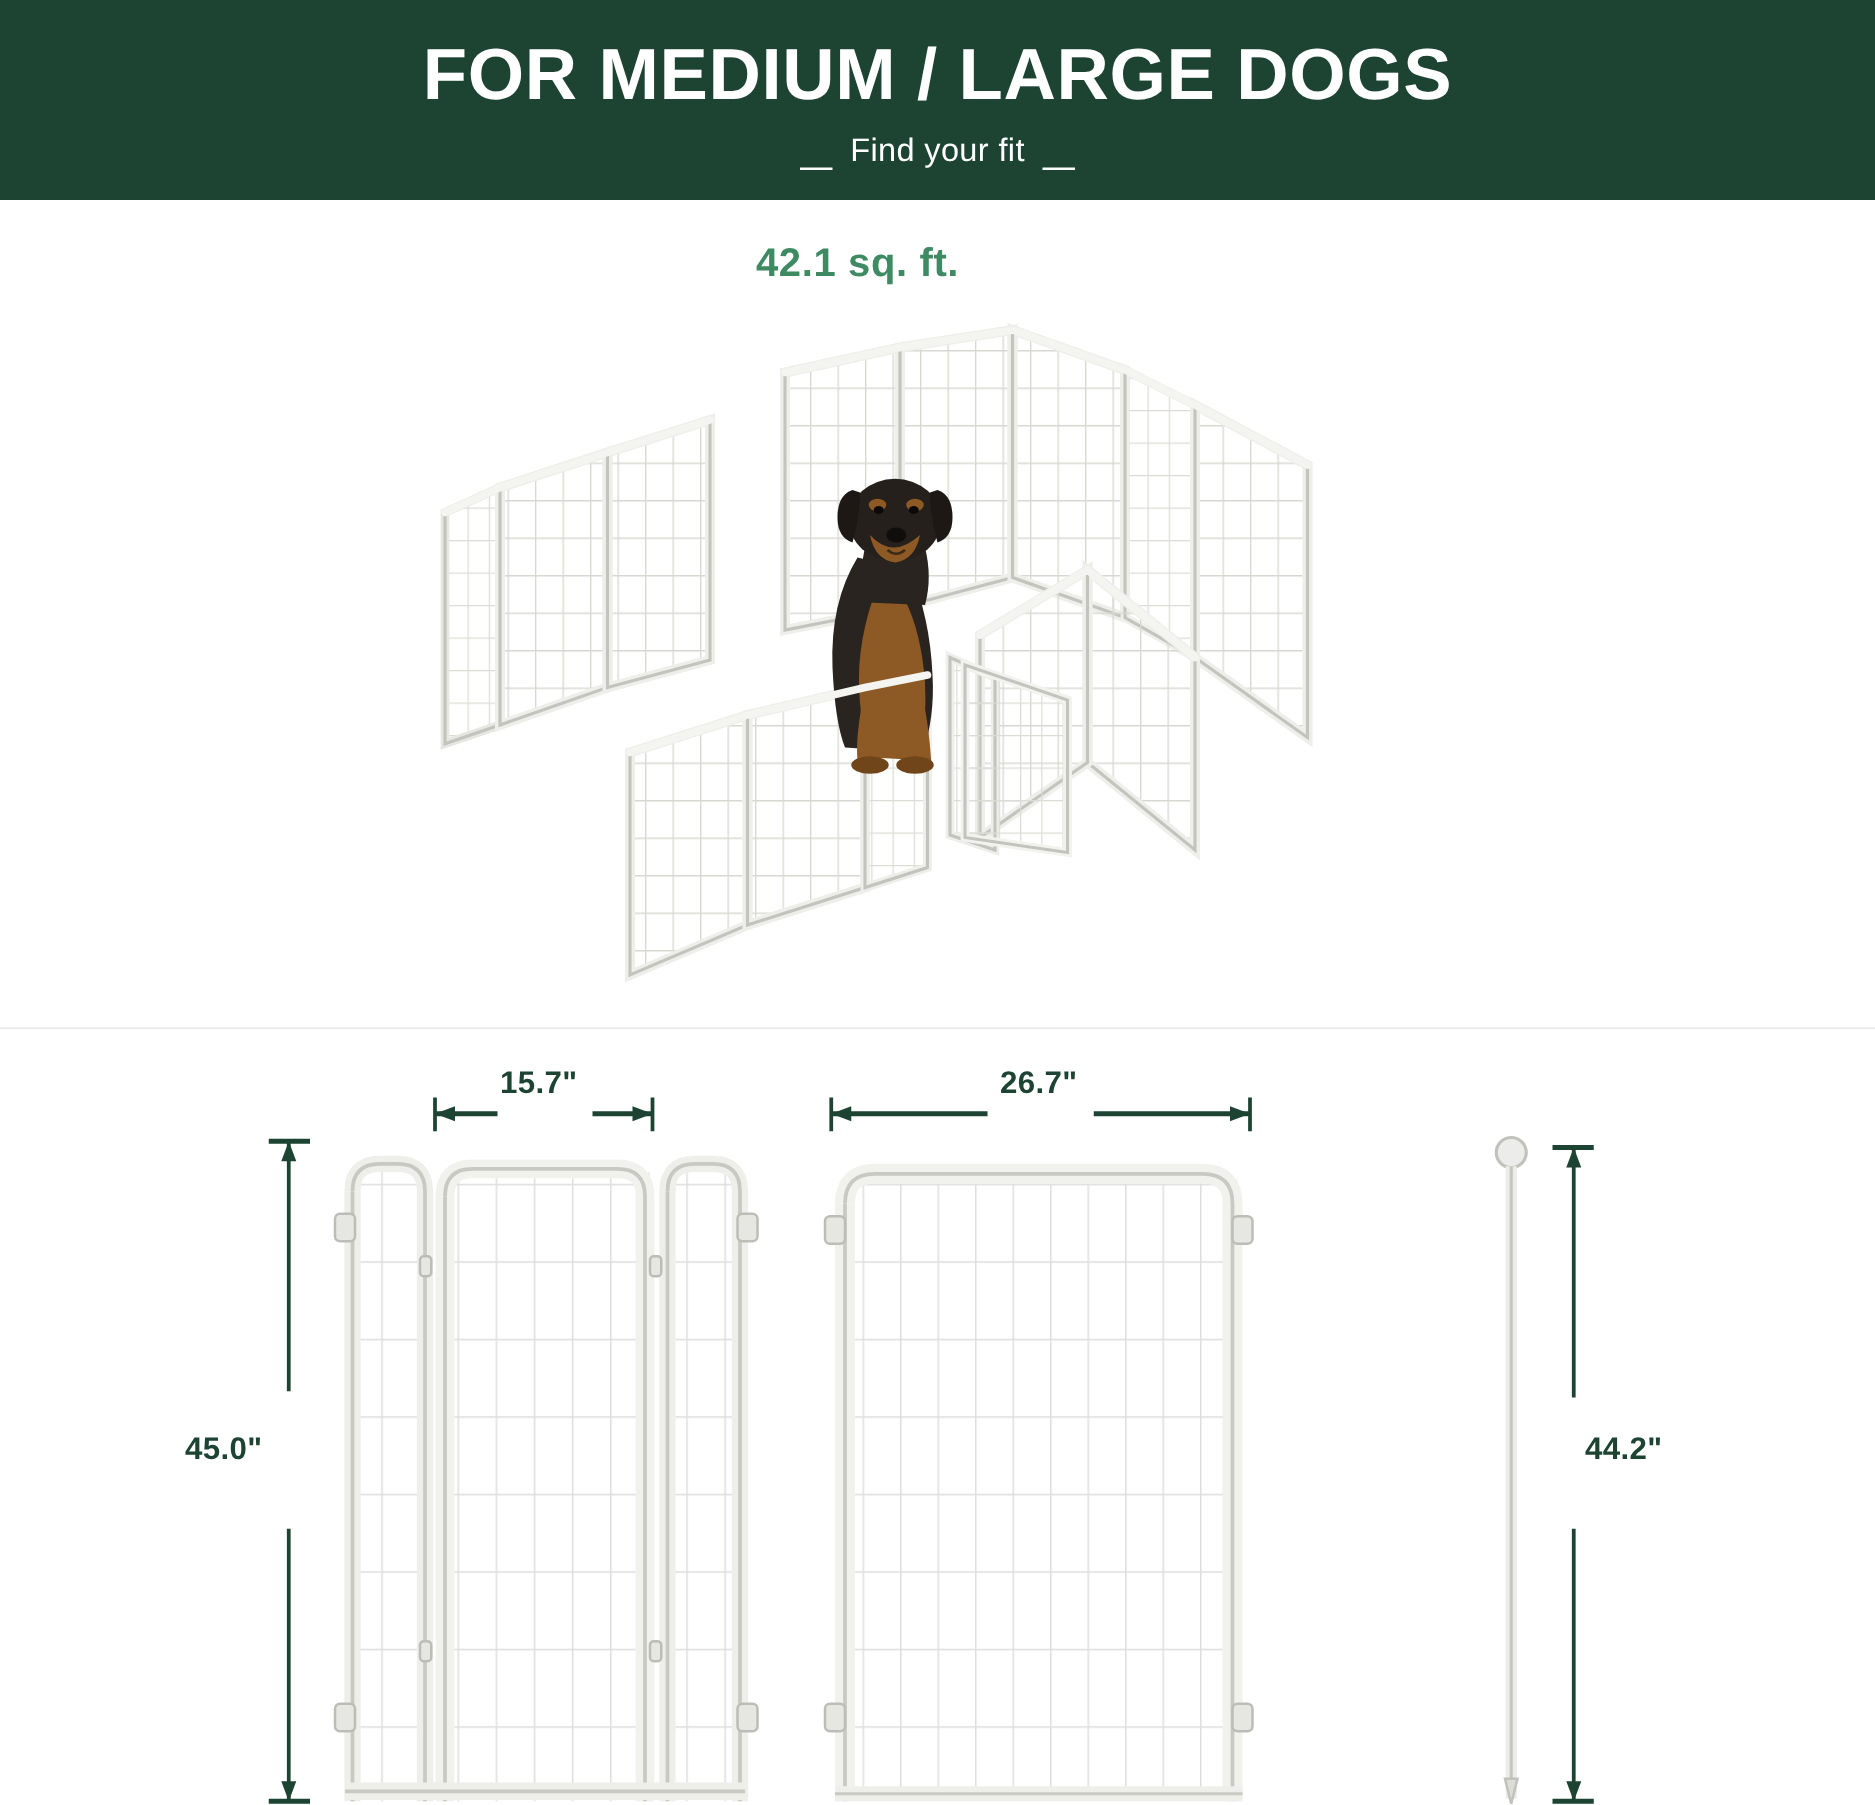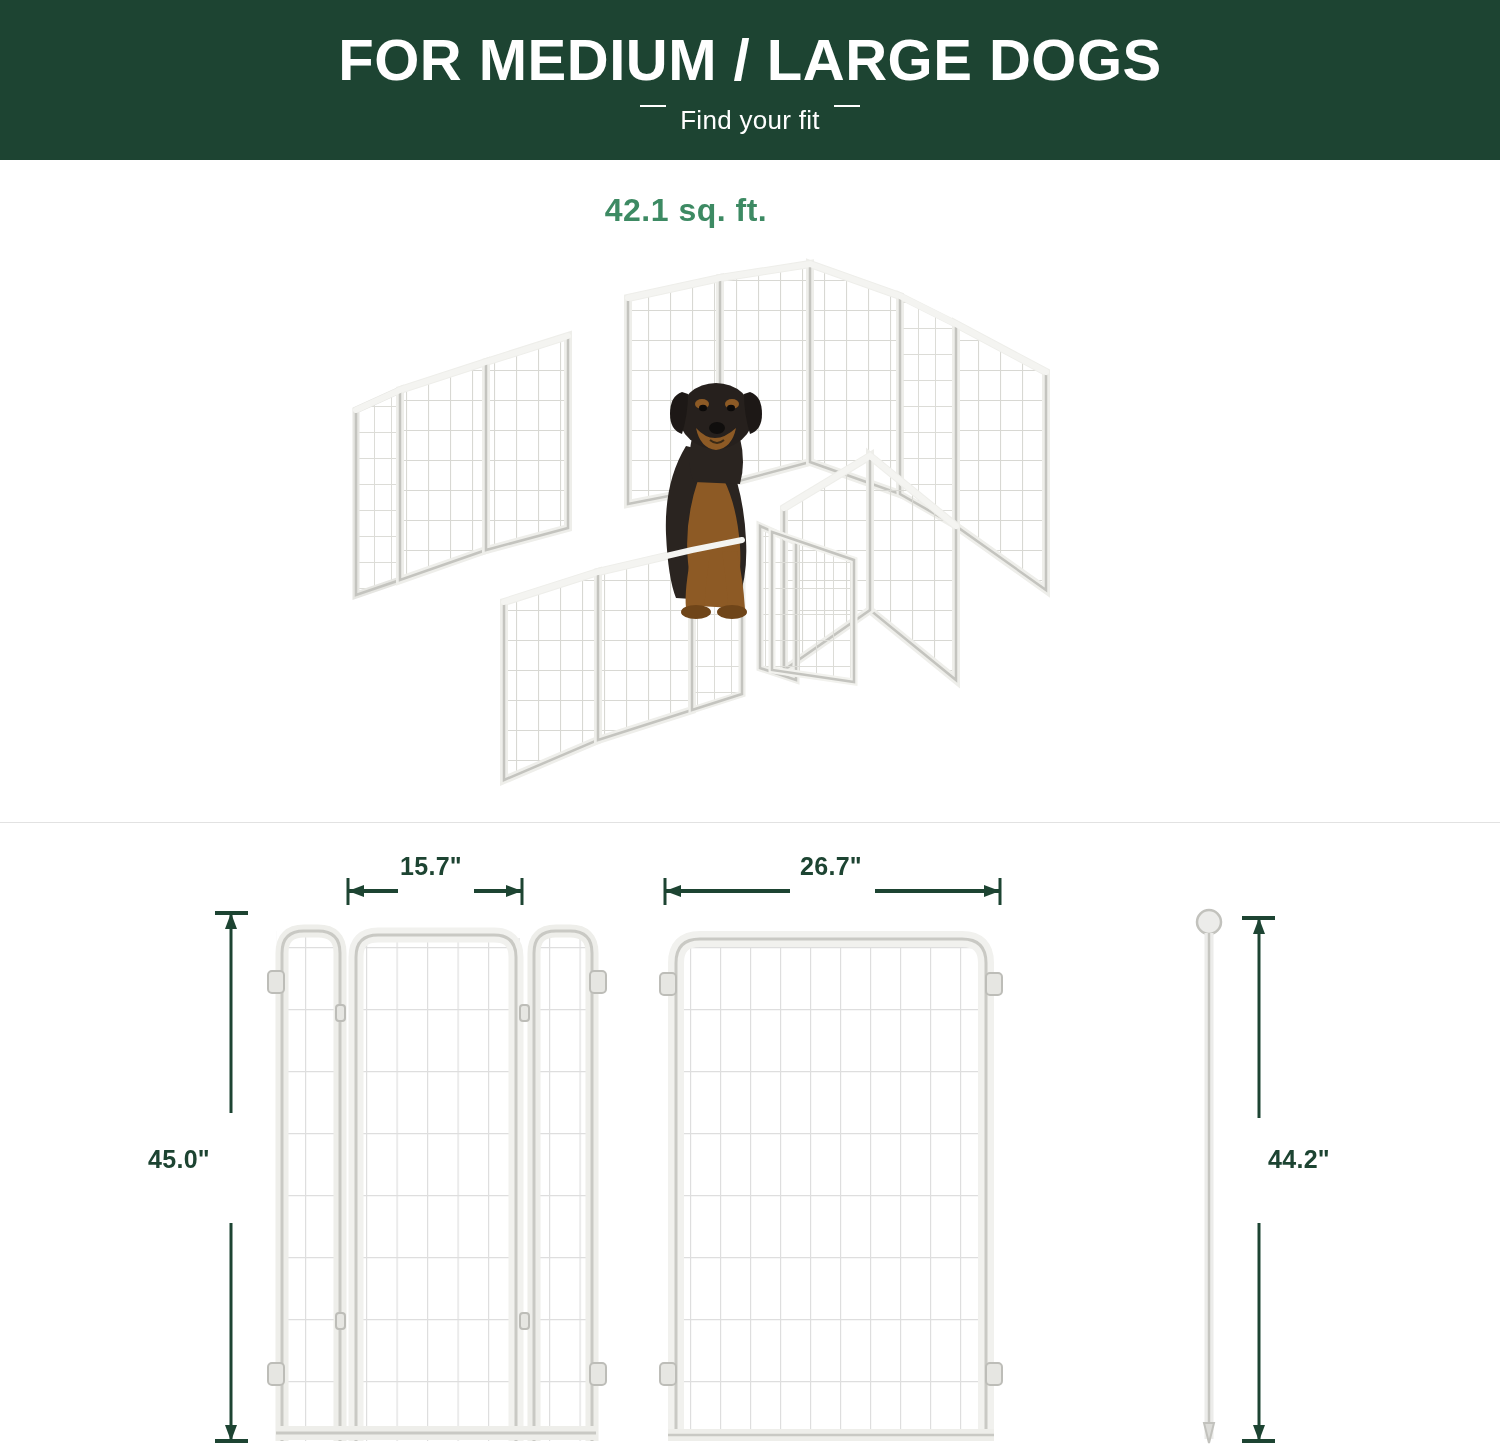"Find your fit" .banner-sub-wrap { align-items: flex-start -> flex-end }
